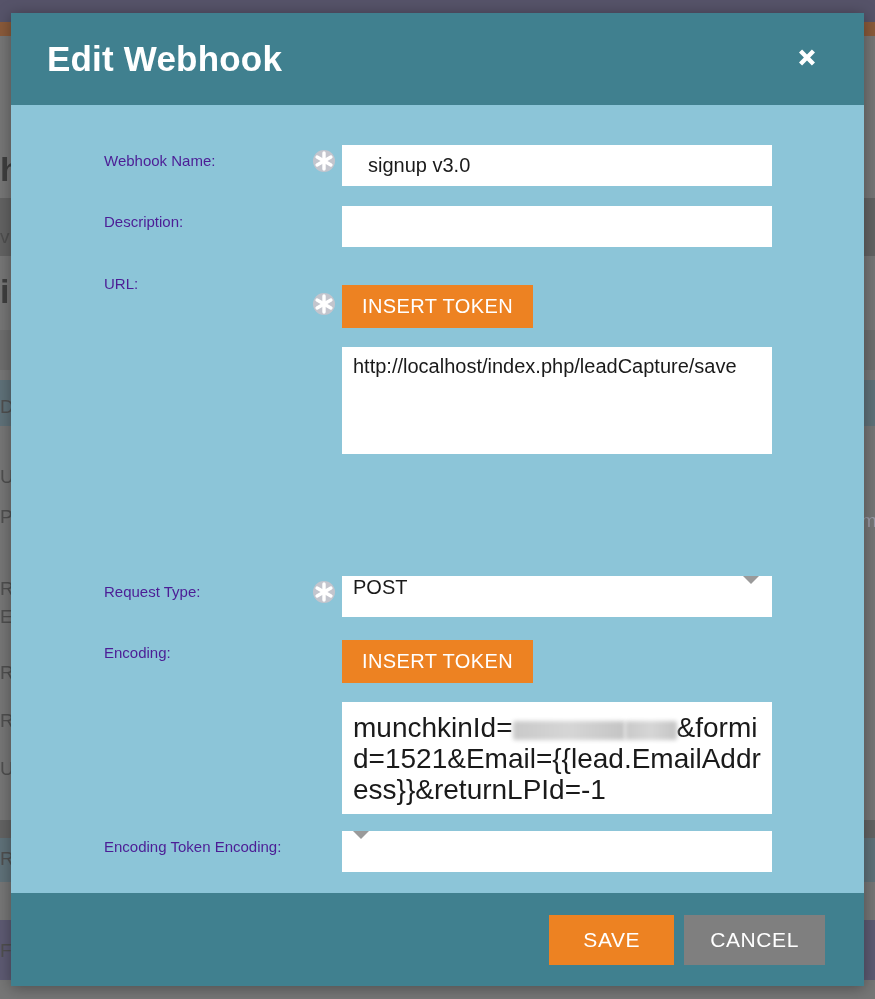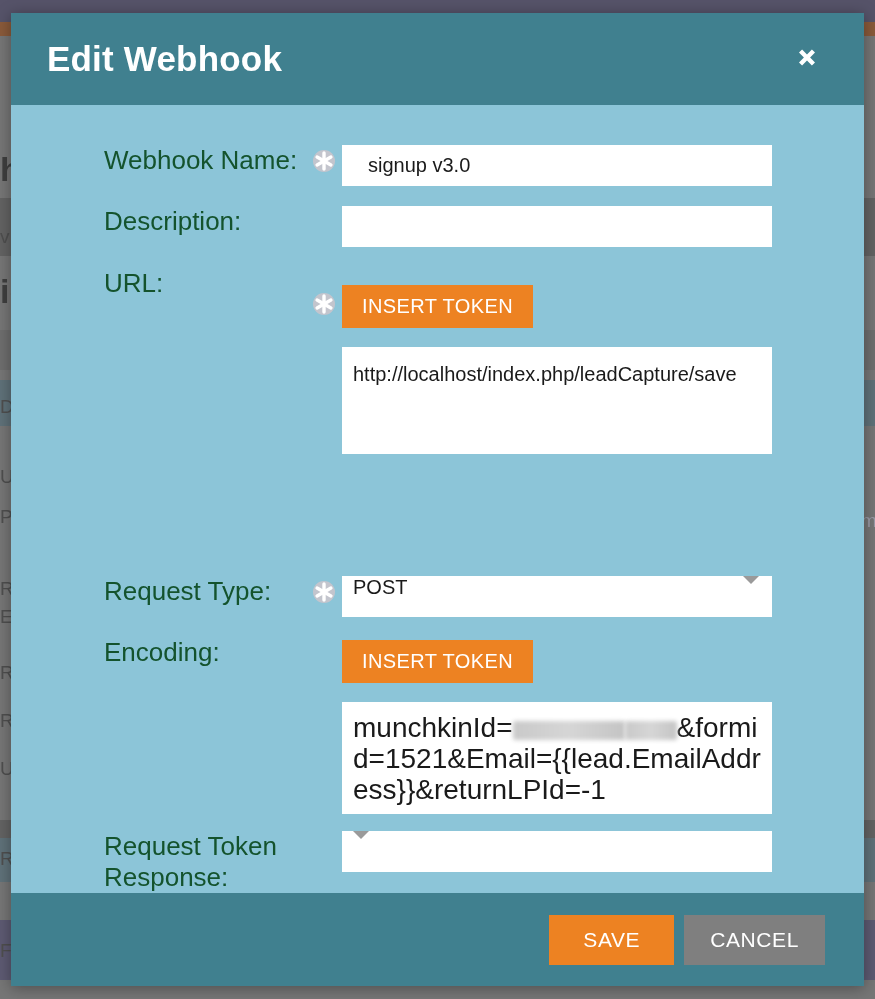"Webhook Name:" .field-label { color: #14532d -> #4c1d95; font-size: 26px -> 15px }
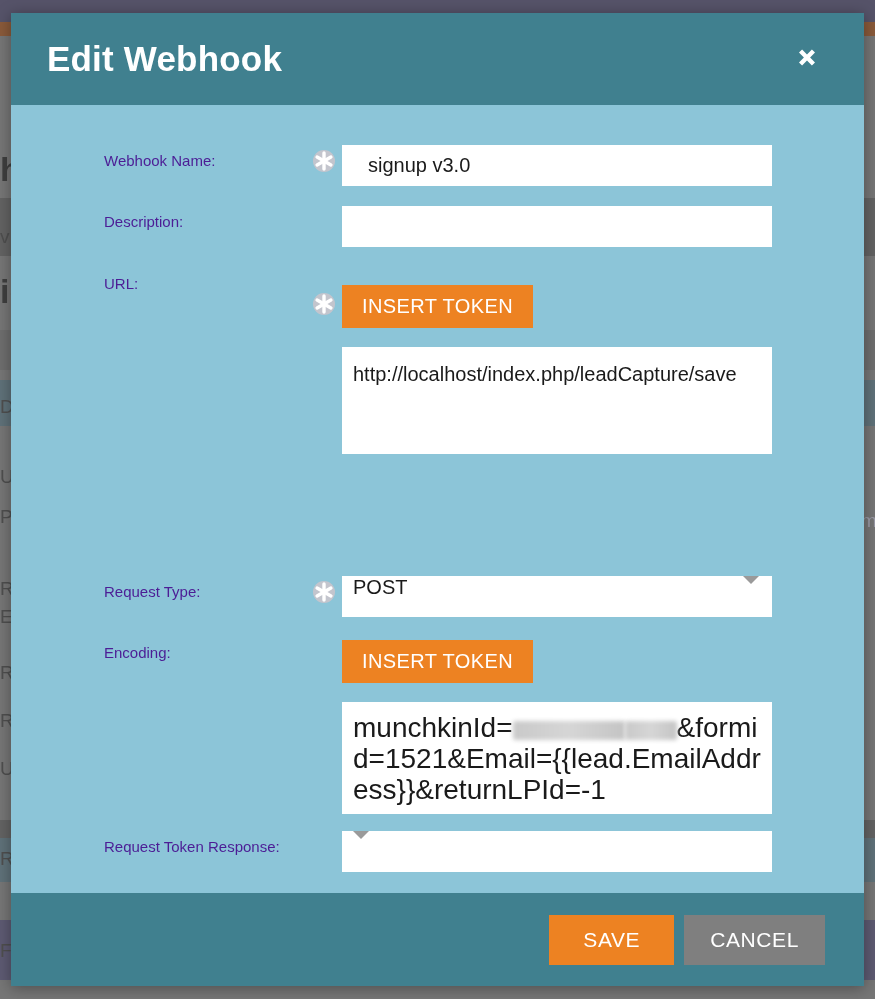"http://localhost/index.php/leadCapture/s" .text-area { padding: 12px 11px -> 4px 11px }
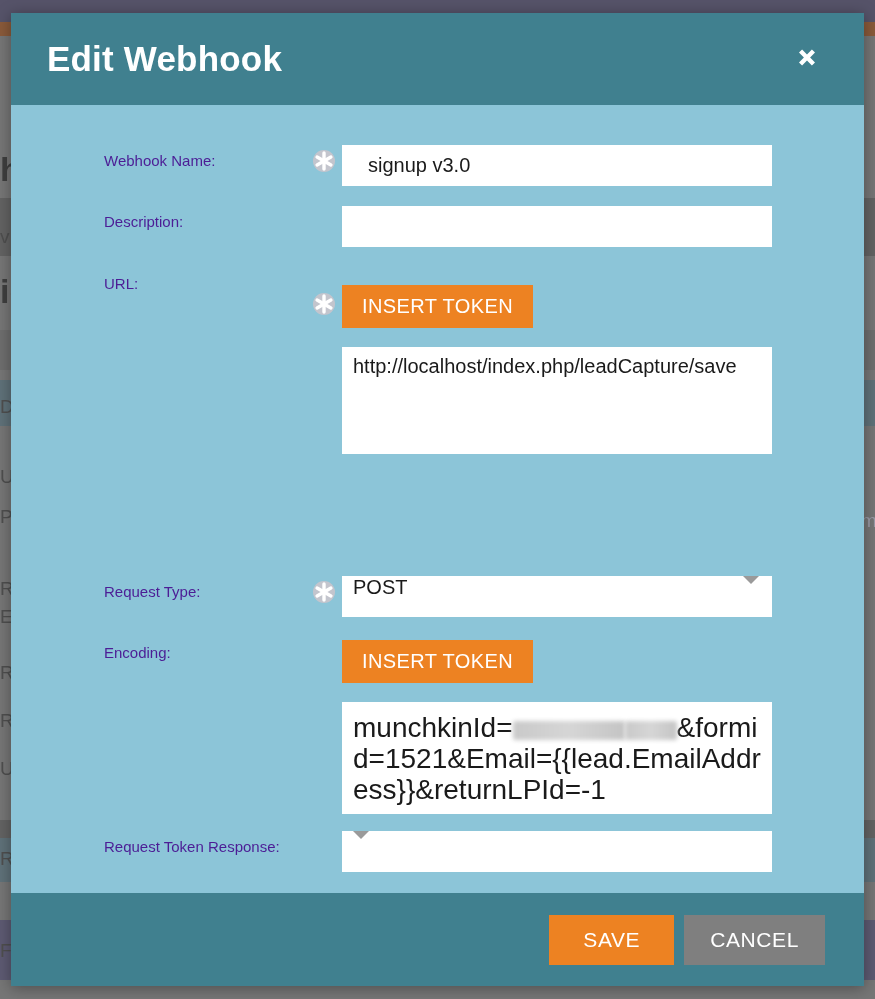"Request Token Response:" div.field-label { text: Request Token Response -> Encoding Token Encoding }
